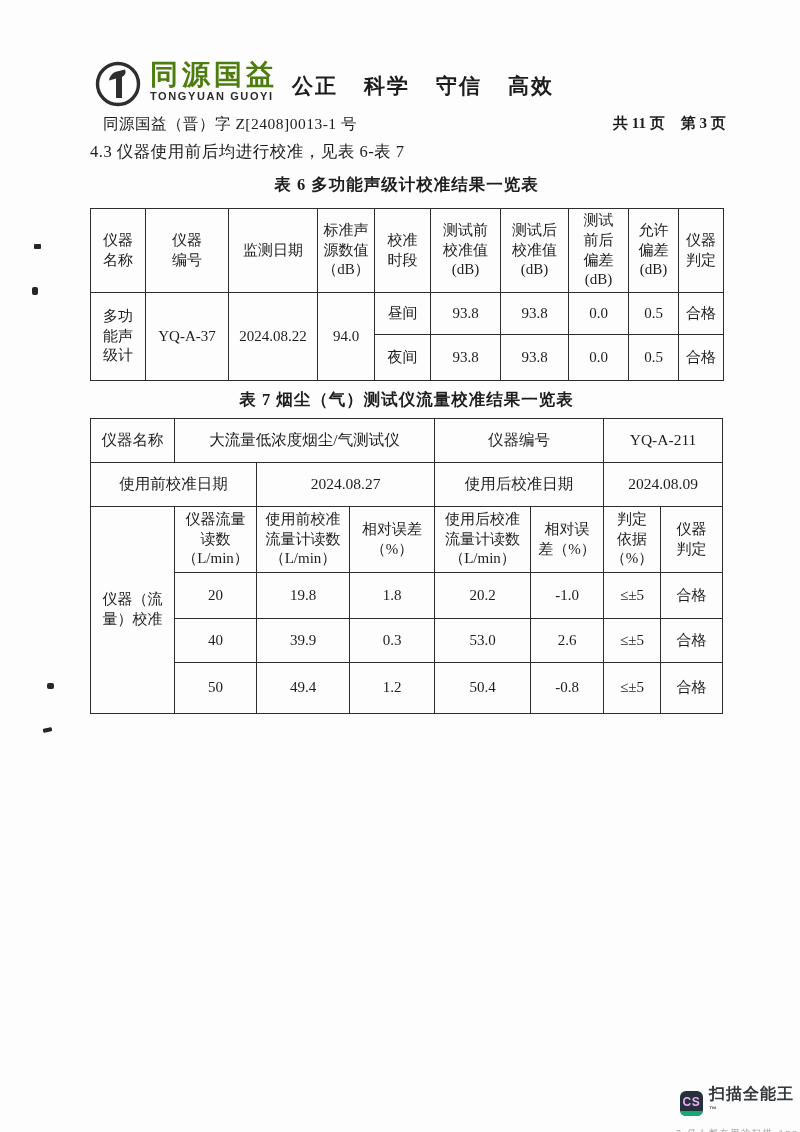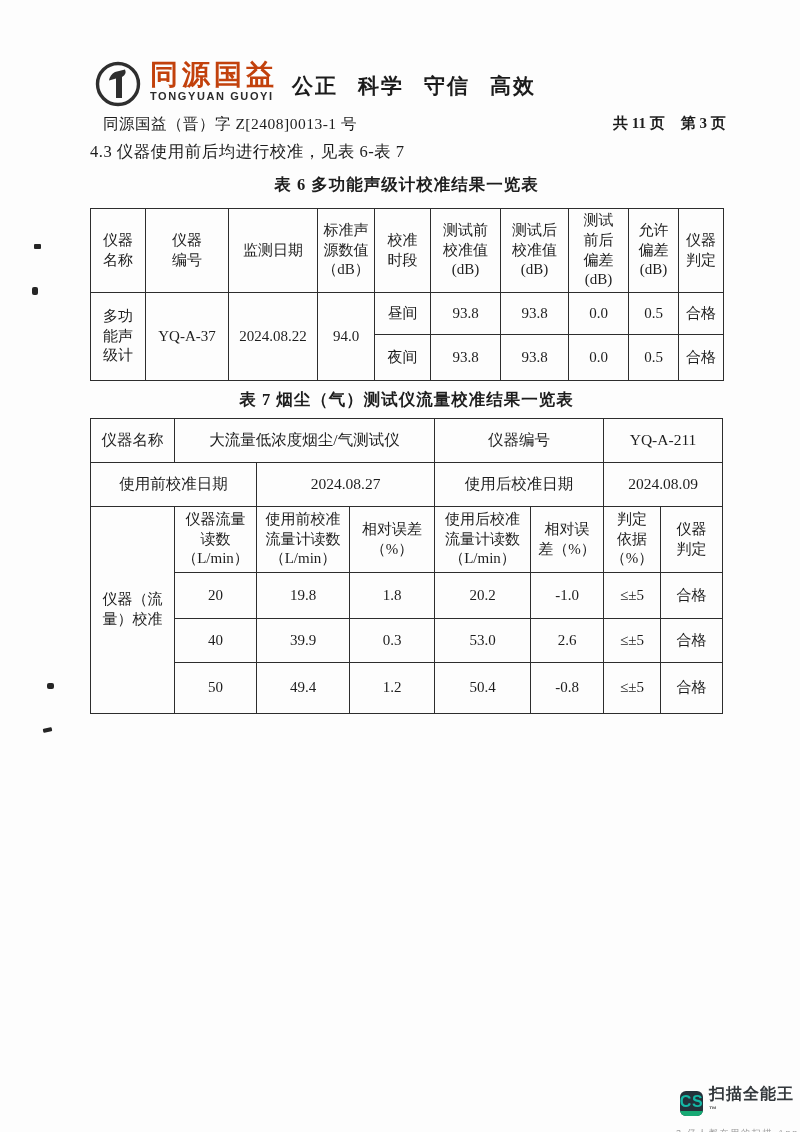"同源国益" .brand-name { color: #c2410c -> #4d7c0f }
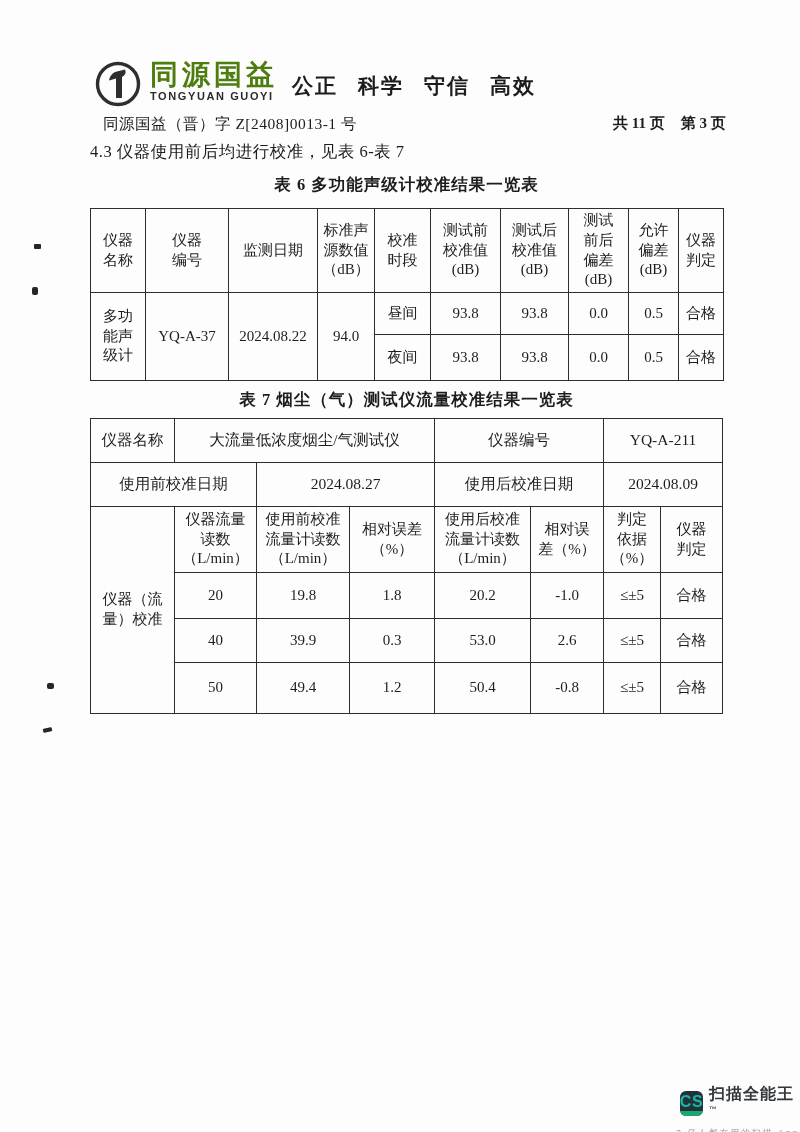"公正" .slogans { gap: 20px -> 26px }
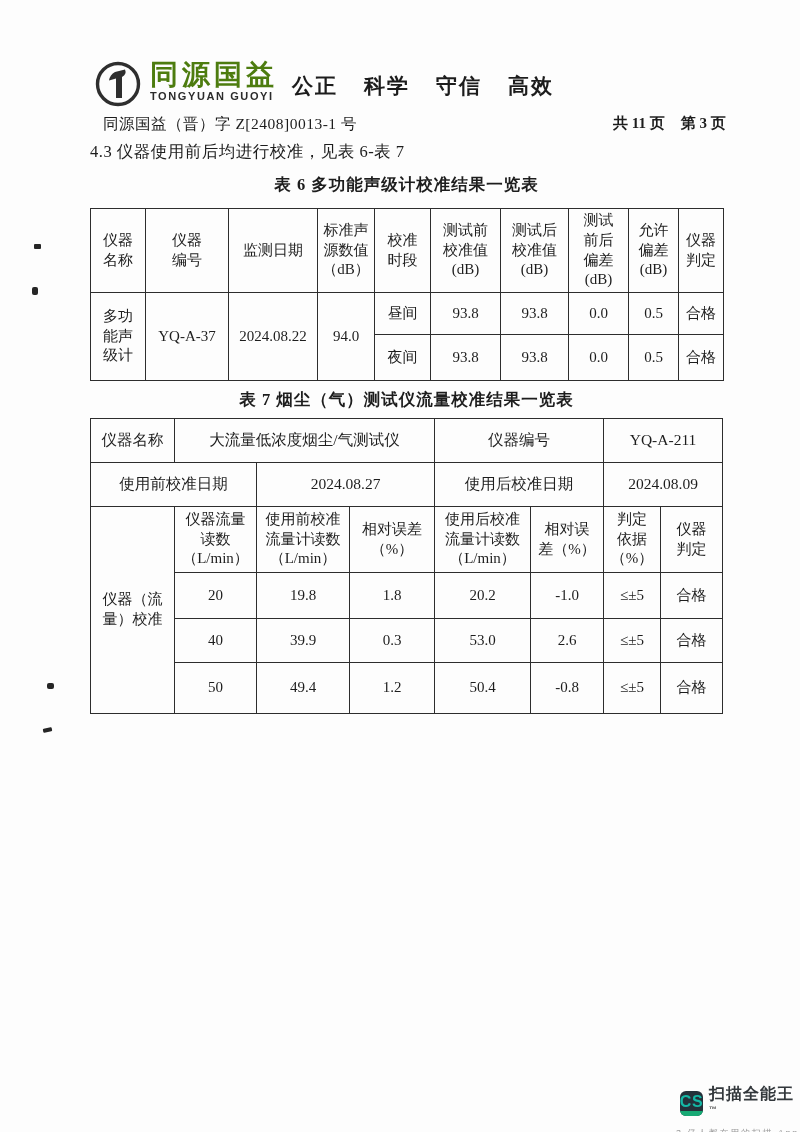"CS" .wm-badge span { color: #14b8a6 -> #f0abfc; font-size: 16px -> 12px }
